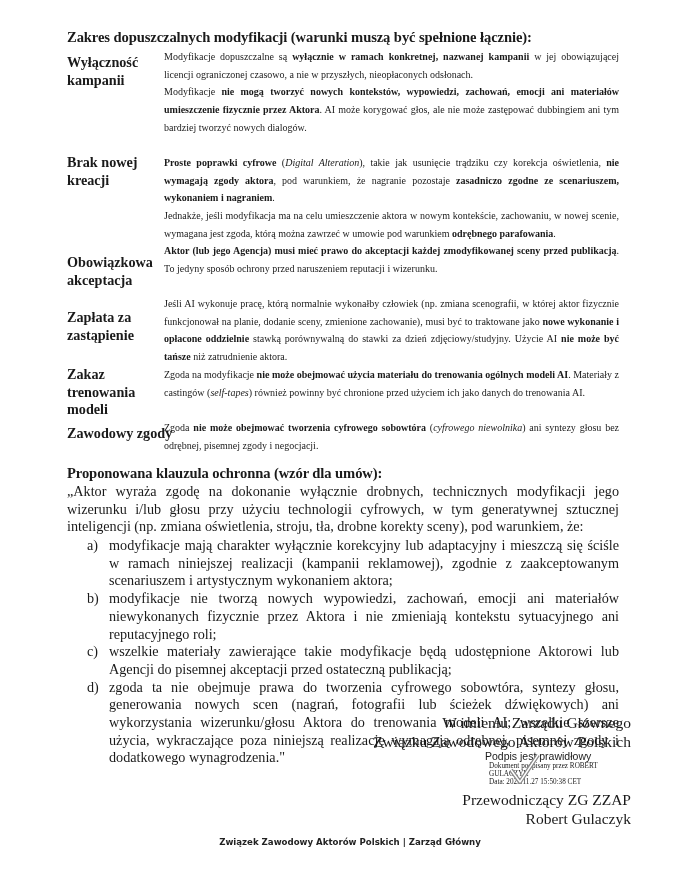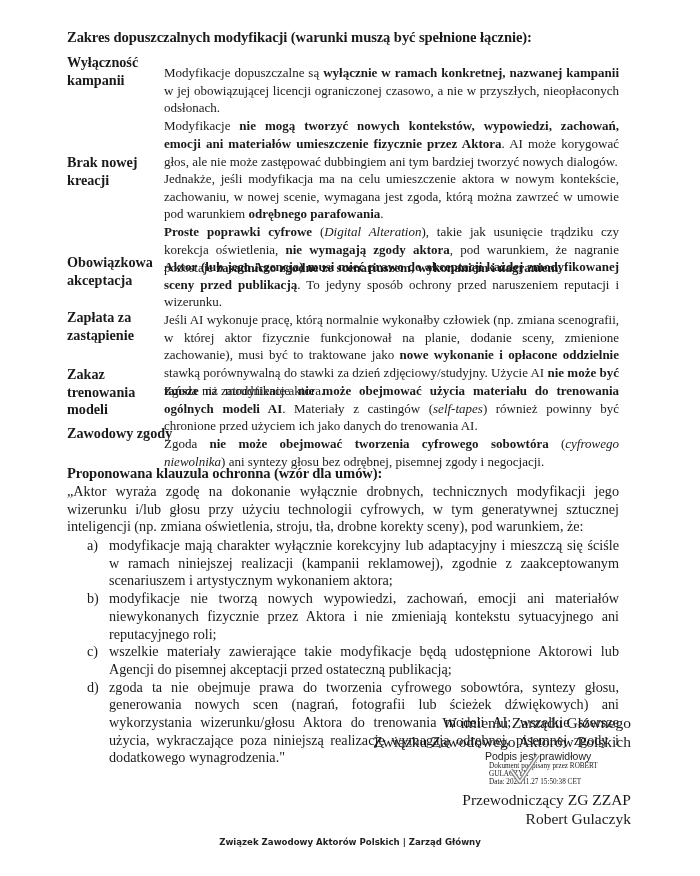"Modyfikacje dopuszczalne są wyłącznie w" .txt { font-size: 13px -> 10px; margin-top: 16px -> none }
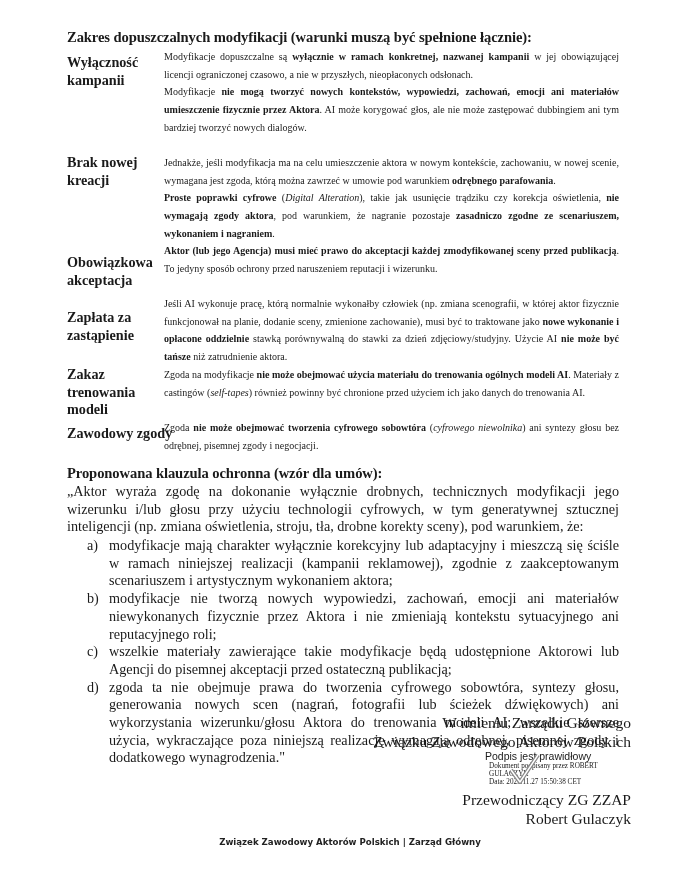"Jednakże, jeśli modyfikacja ma na" div { order: before "Proste poprawki cyfrowe (Digital" -> after "Proste poprawki cyfrowe (Digital" }
